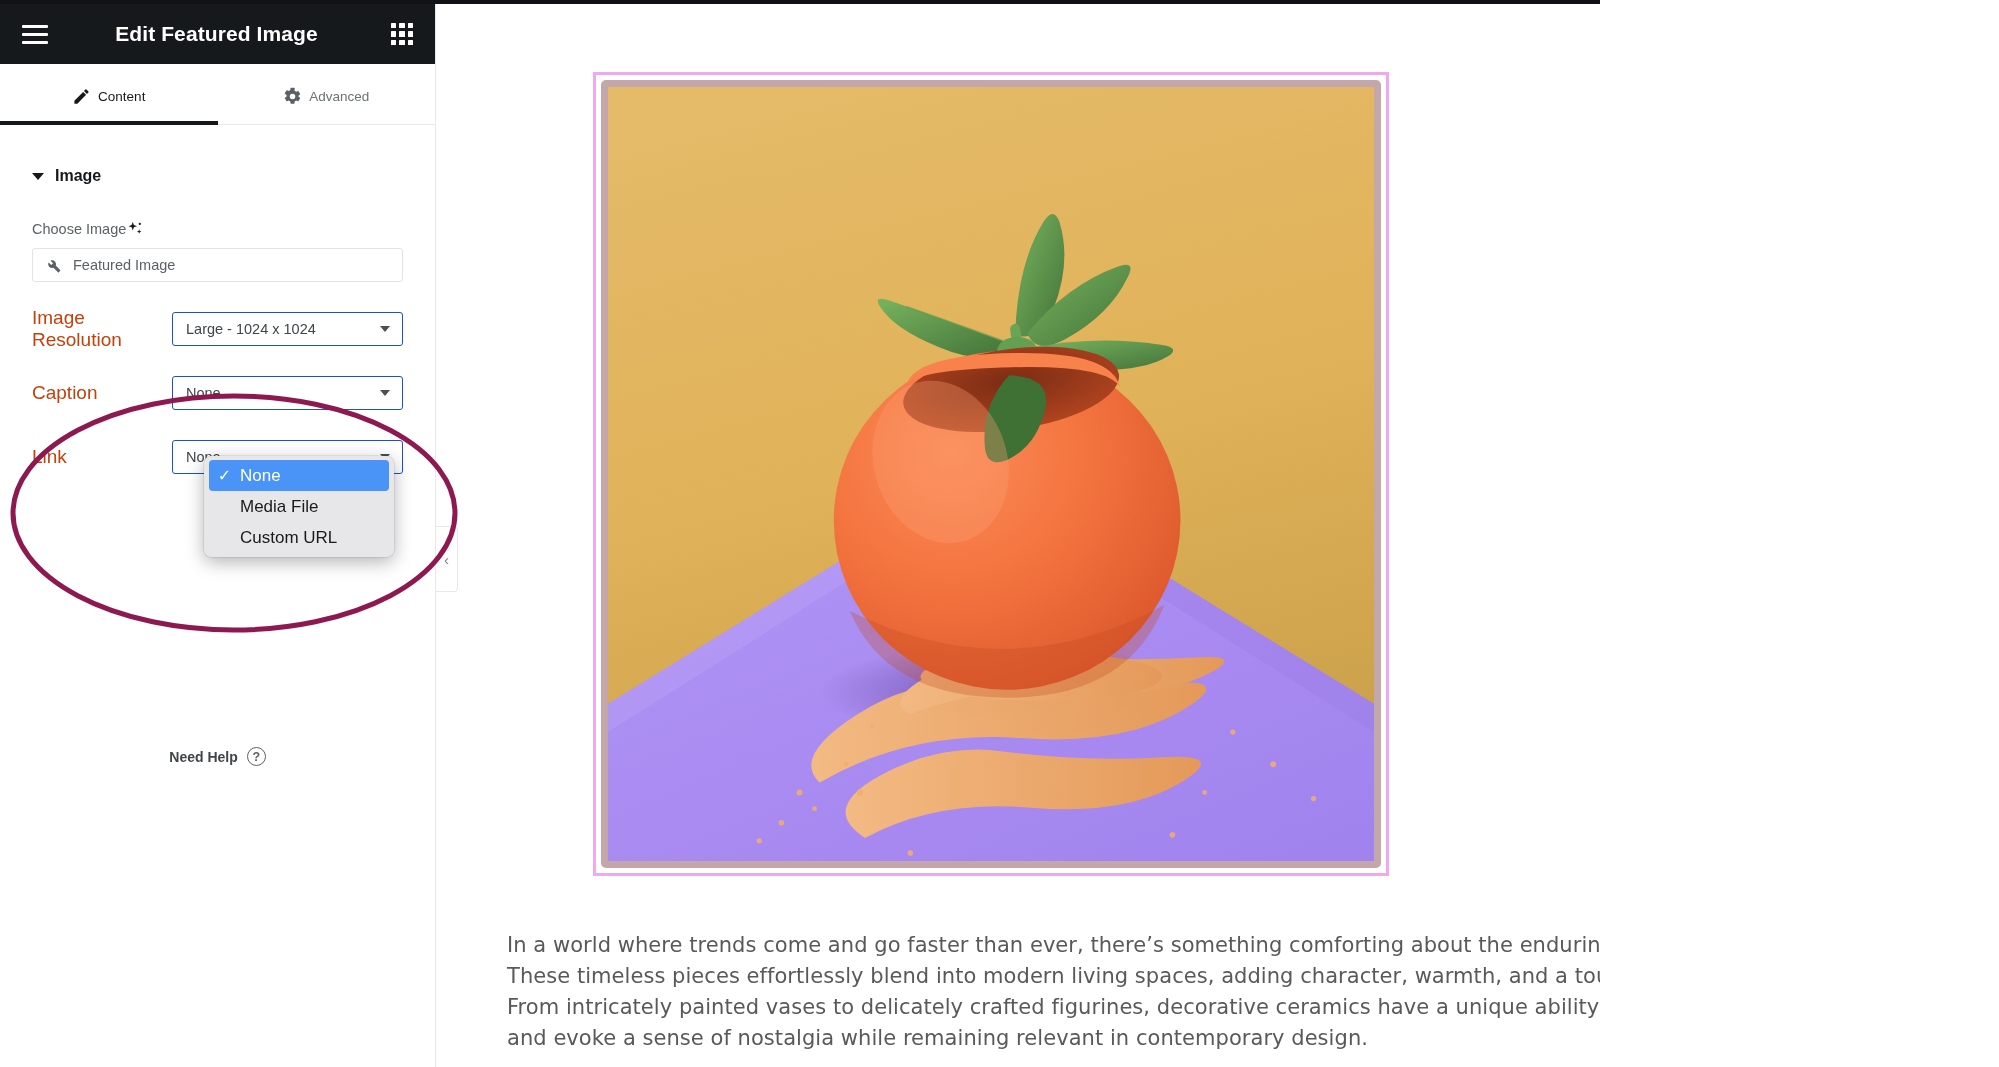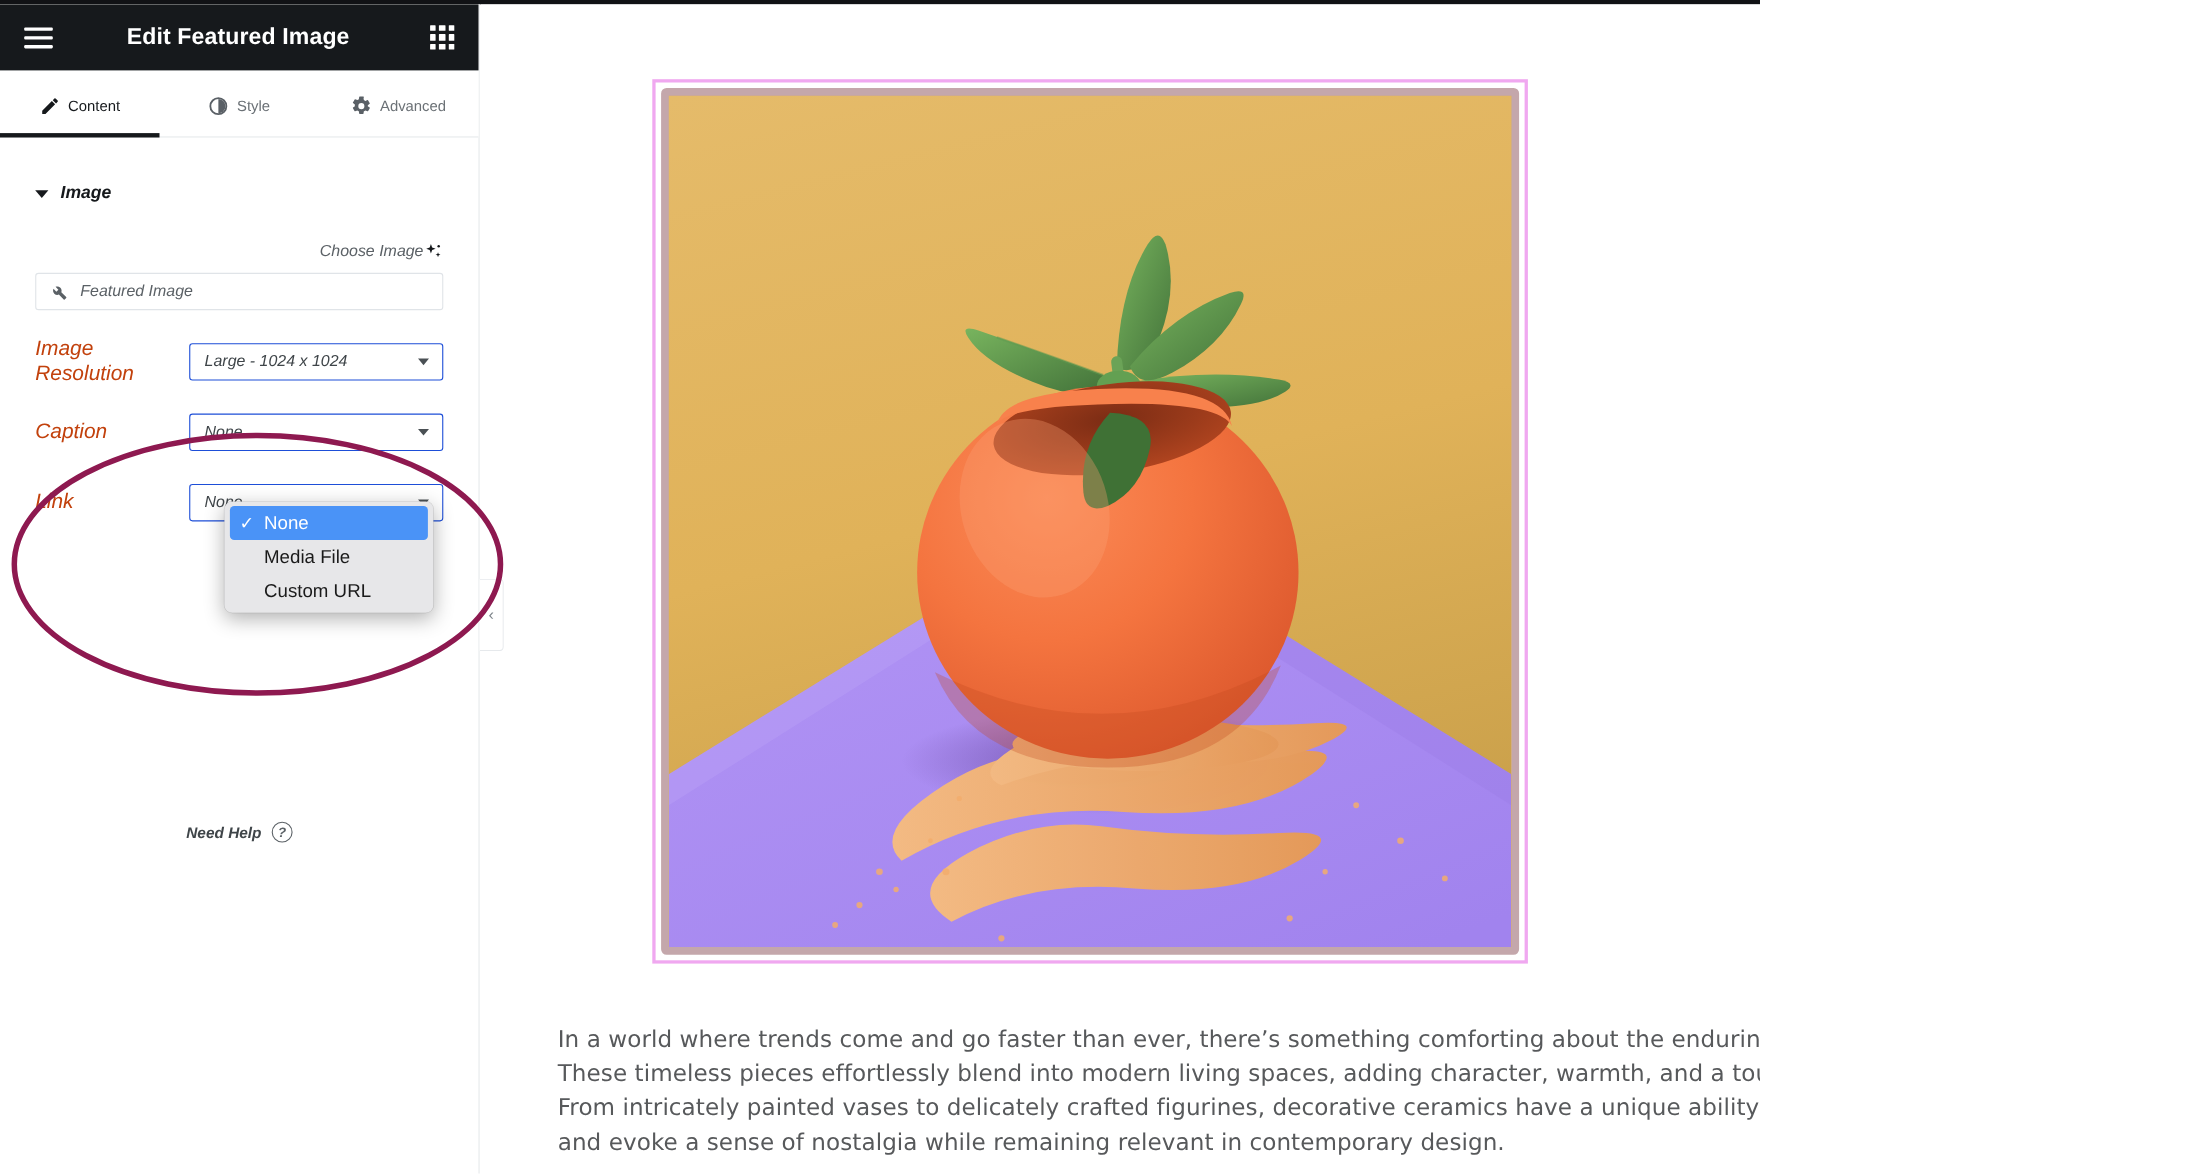"Style" div.tab { html: <div> <div> <svg> <circle></circle> <path></path> </svg> </div> <div>Style</div> </div> -> none }
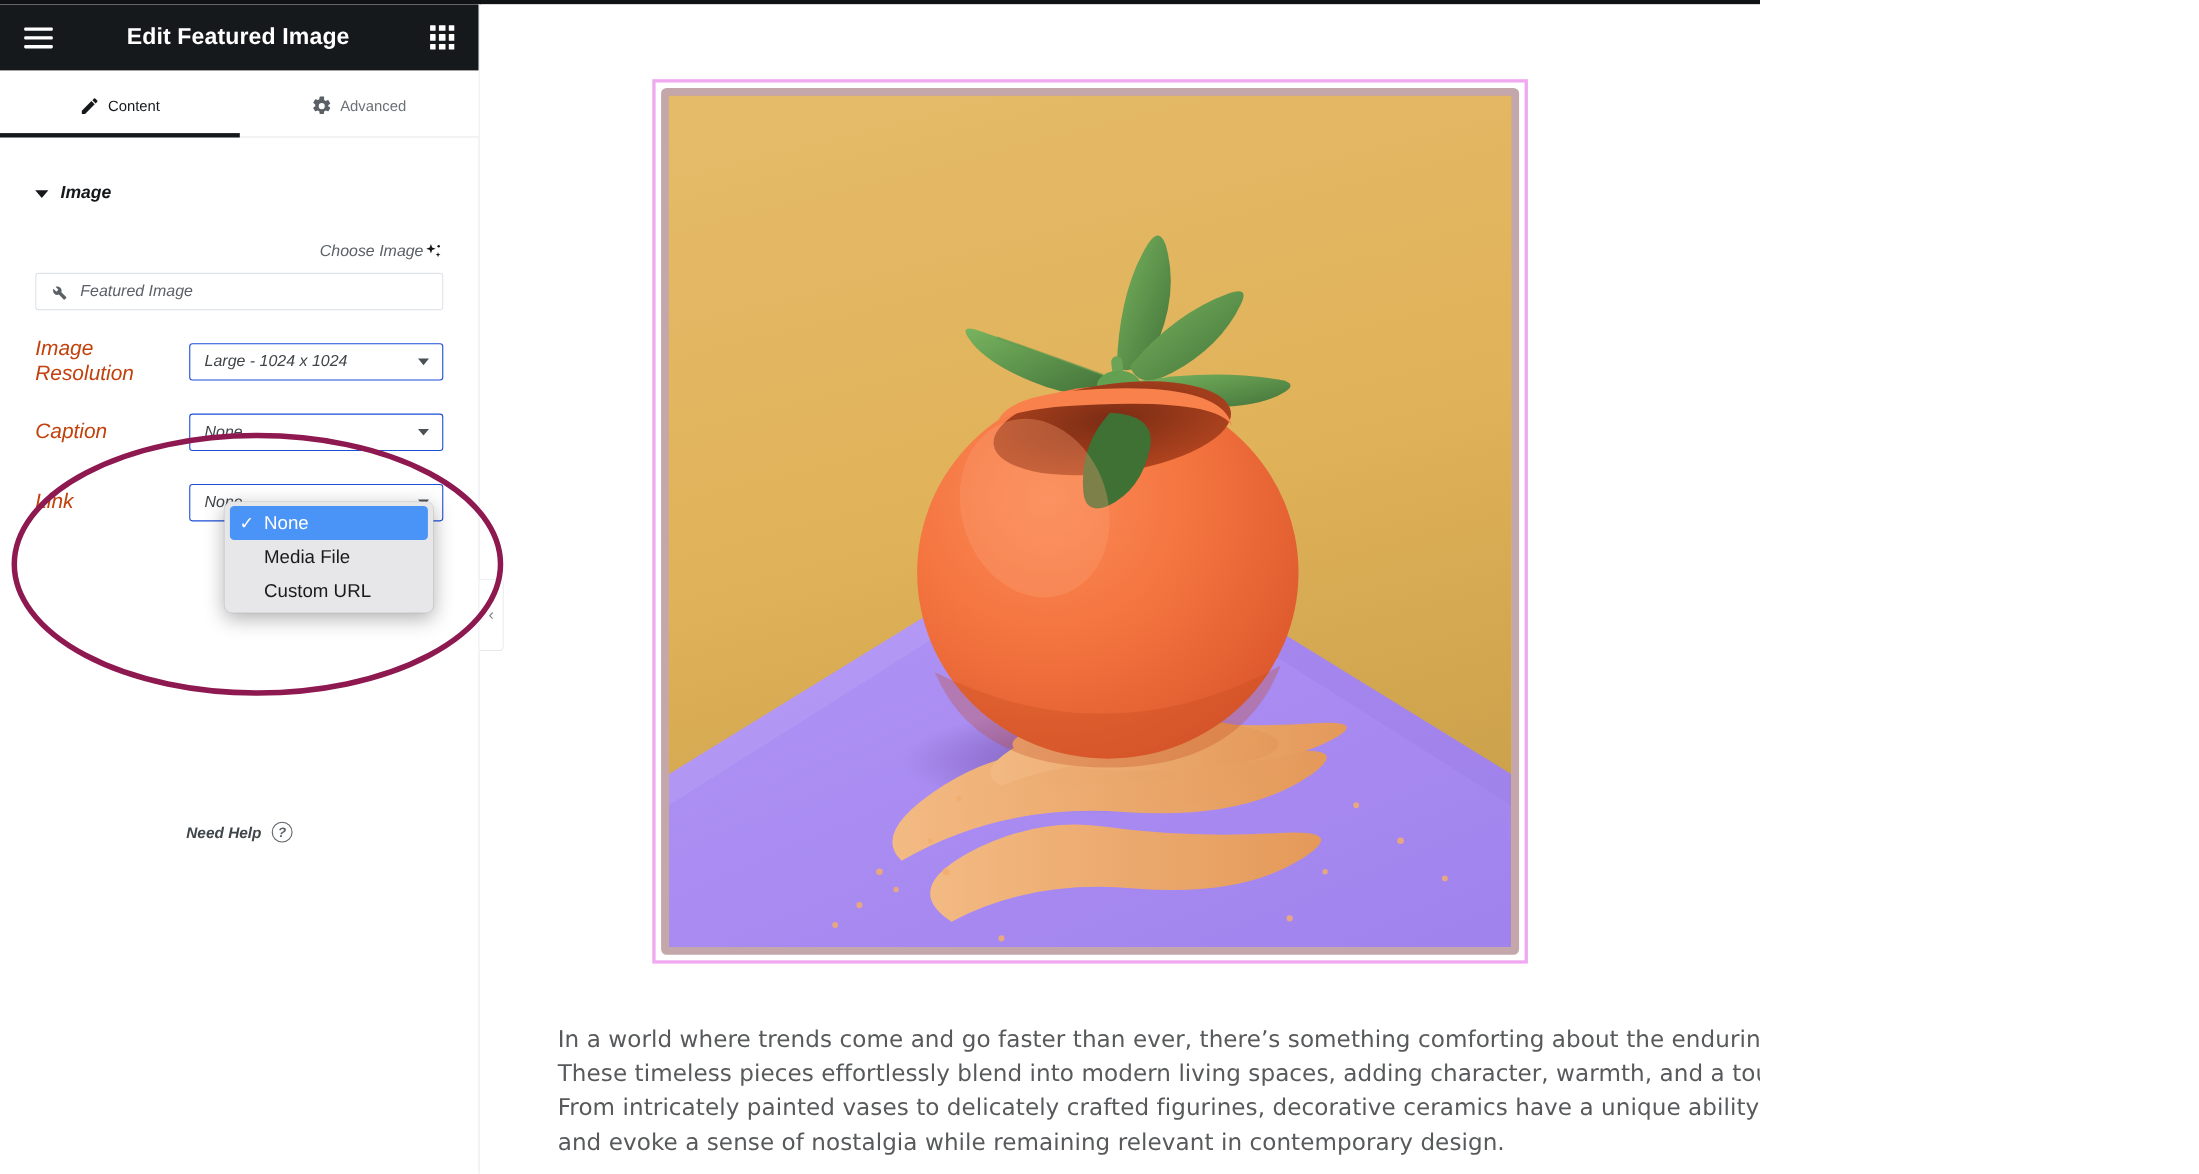"Image" .panel-body { font-style: italic -> none }
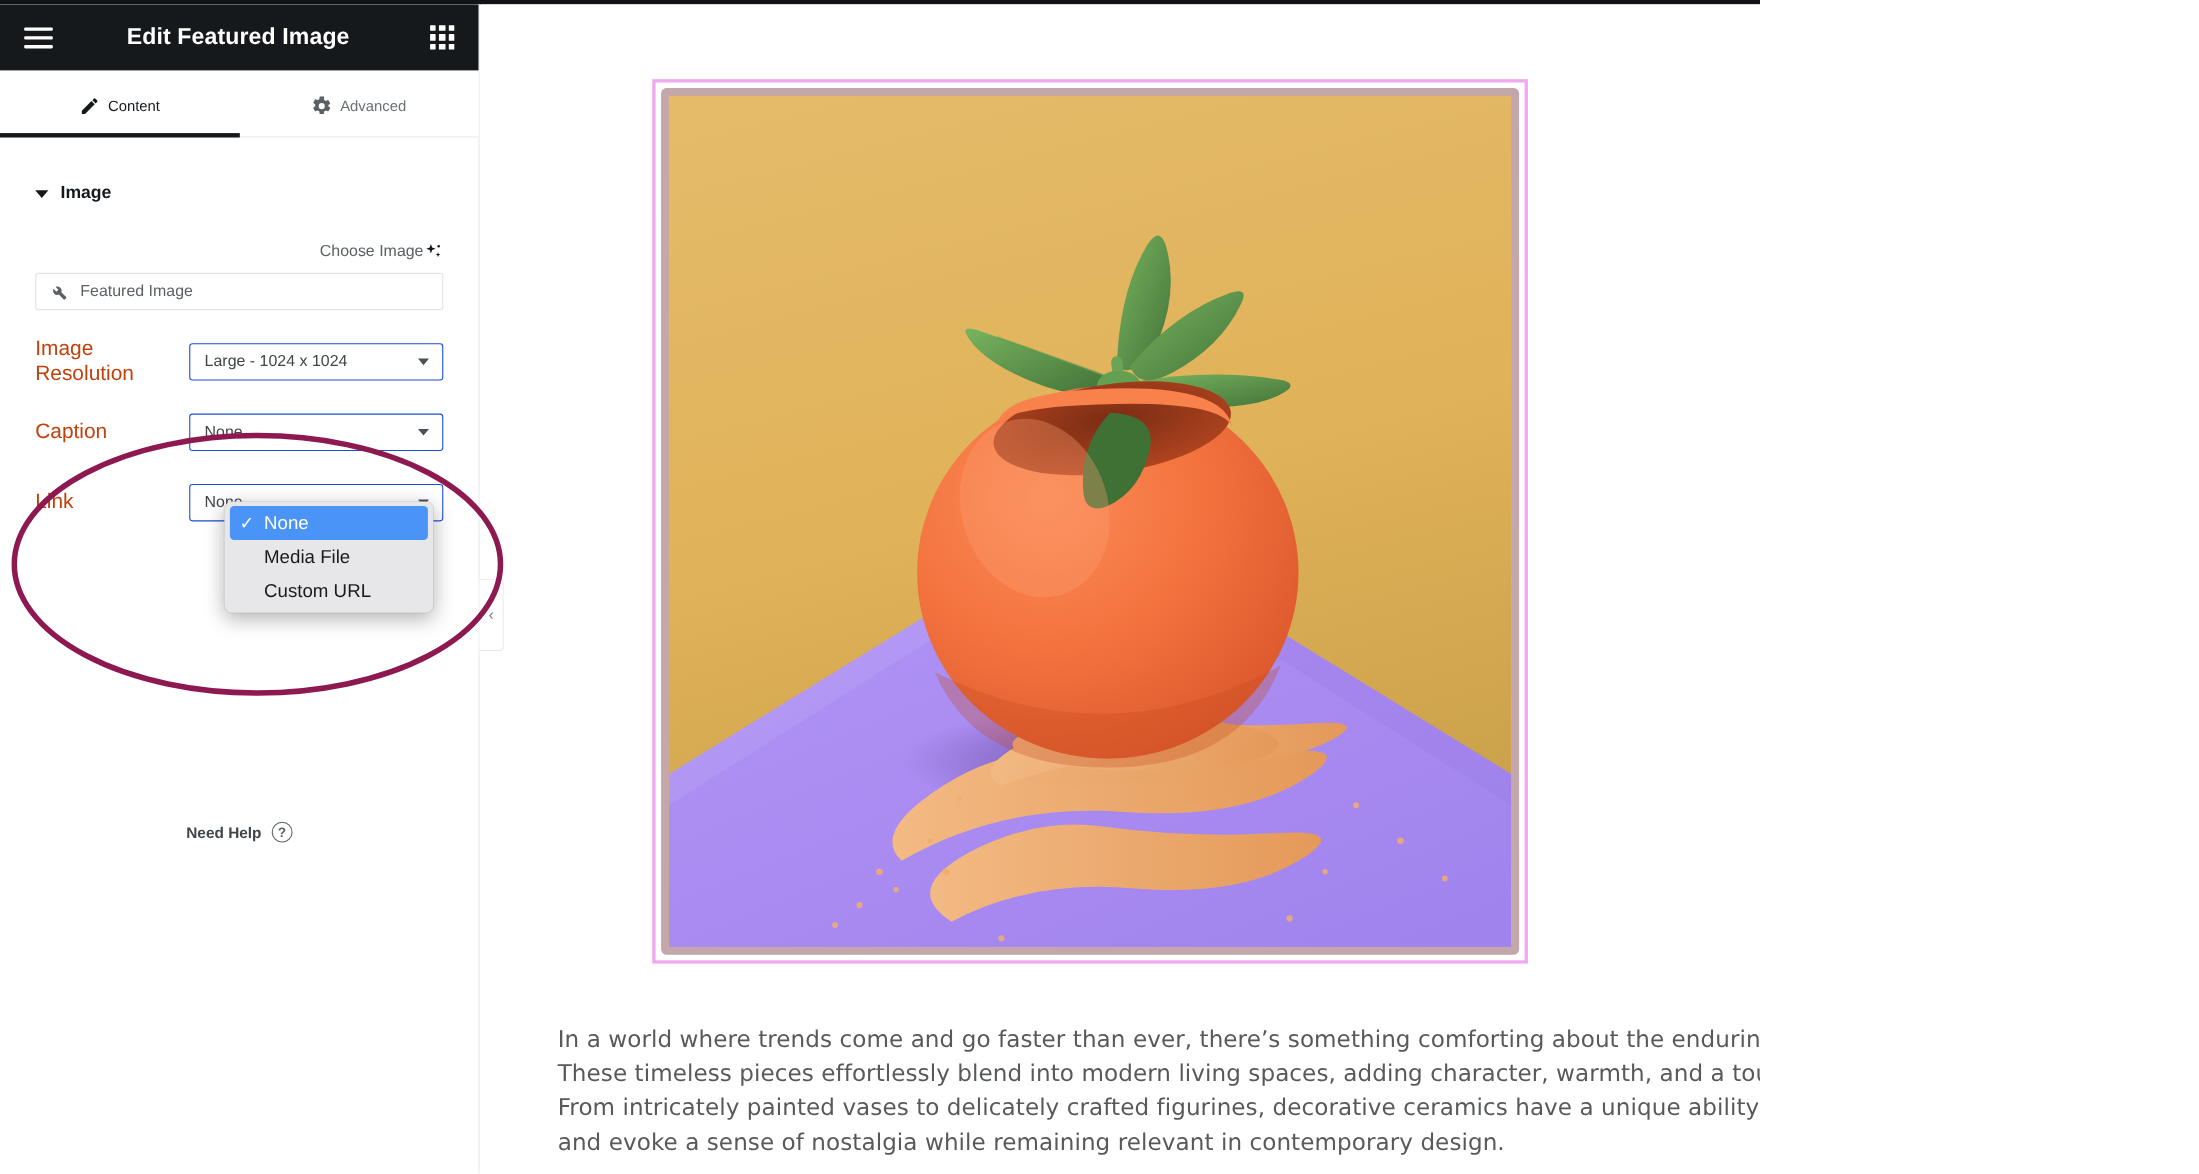"Choose Image" .field-label-row { justify-content: flex-end -> flex-start }
